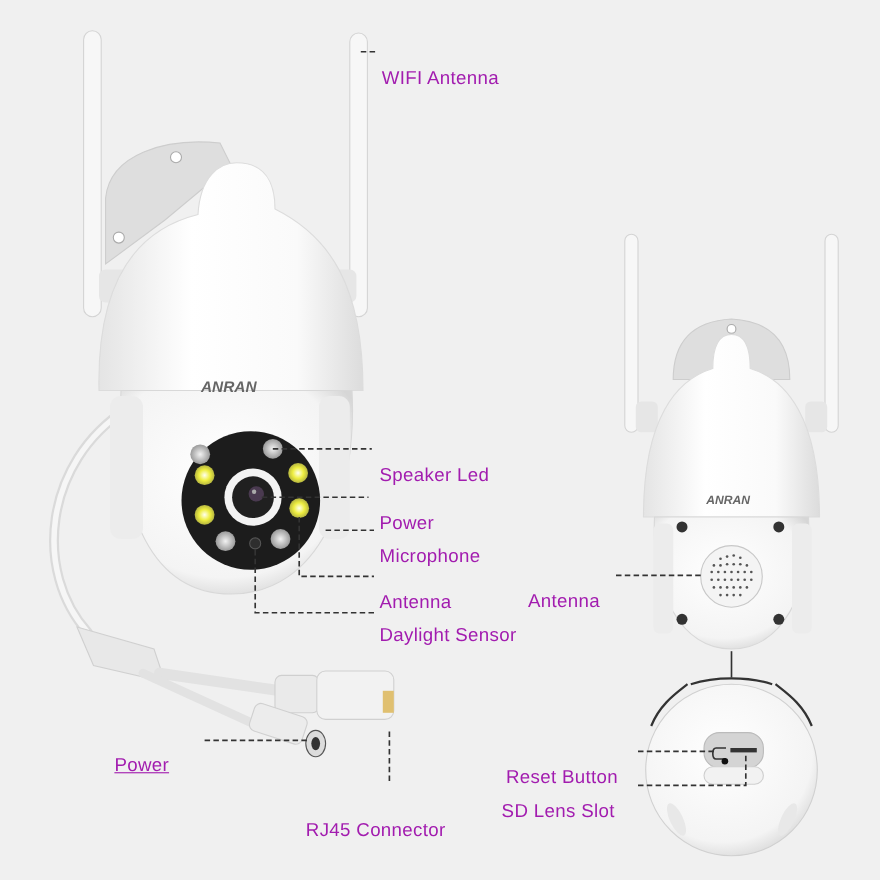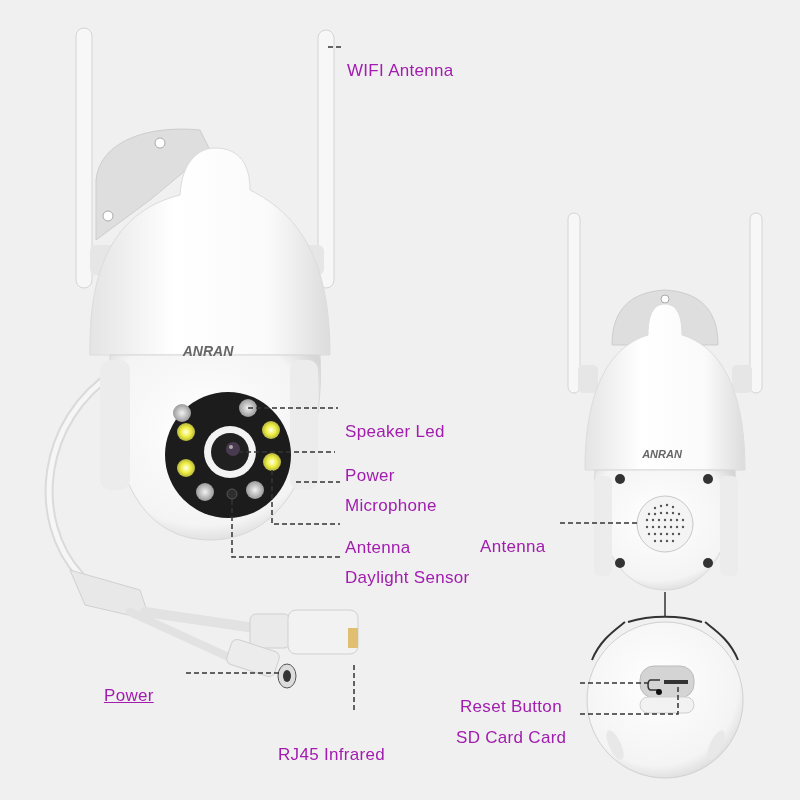"SD Card Card" div.label { text: Card Card -> Lens Slot }
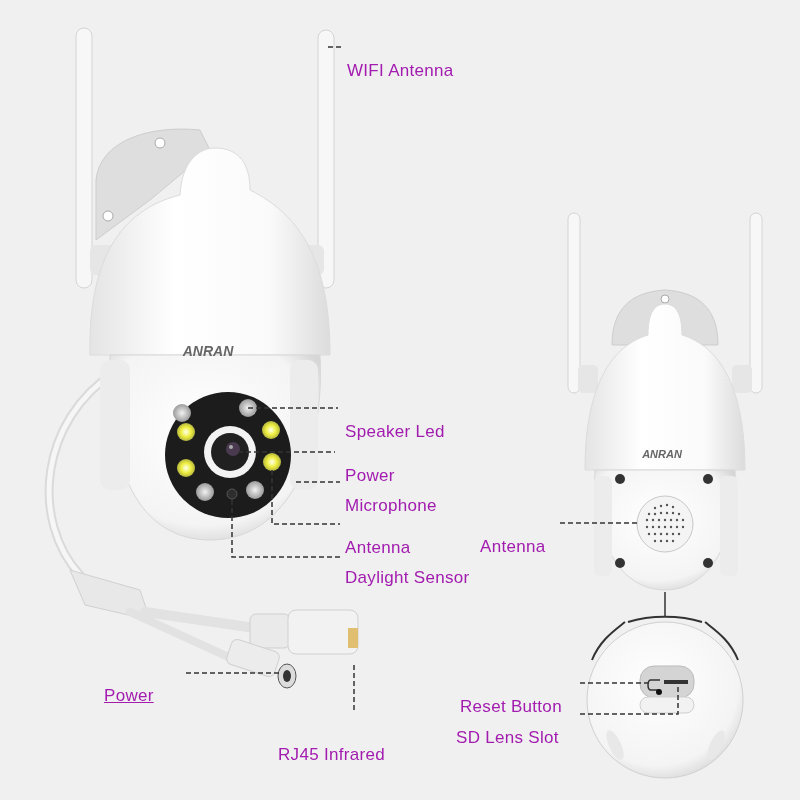"RJ45 Infrared" div.label { text: Infrared -> Connector }
